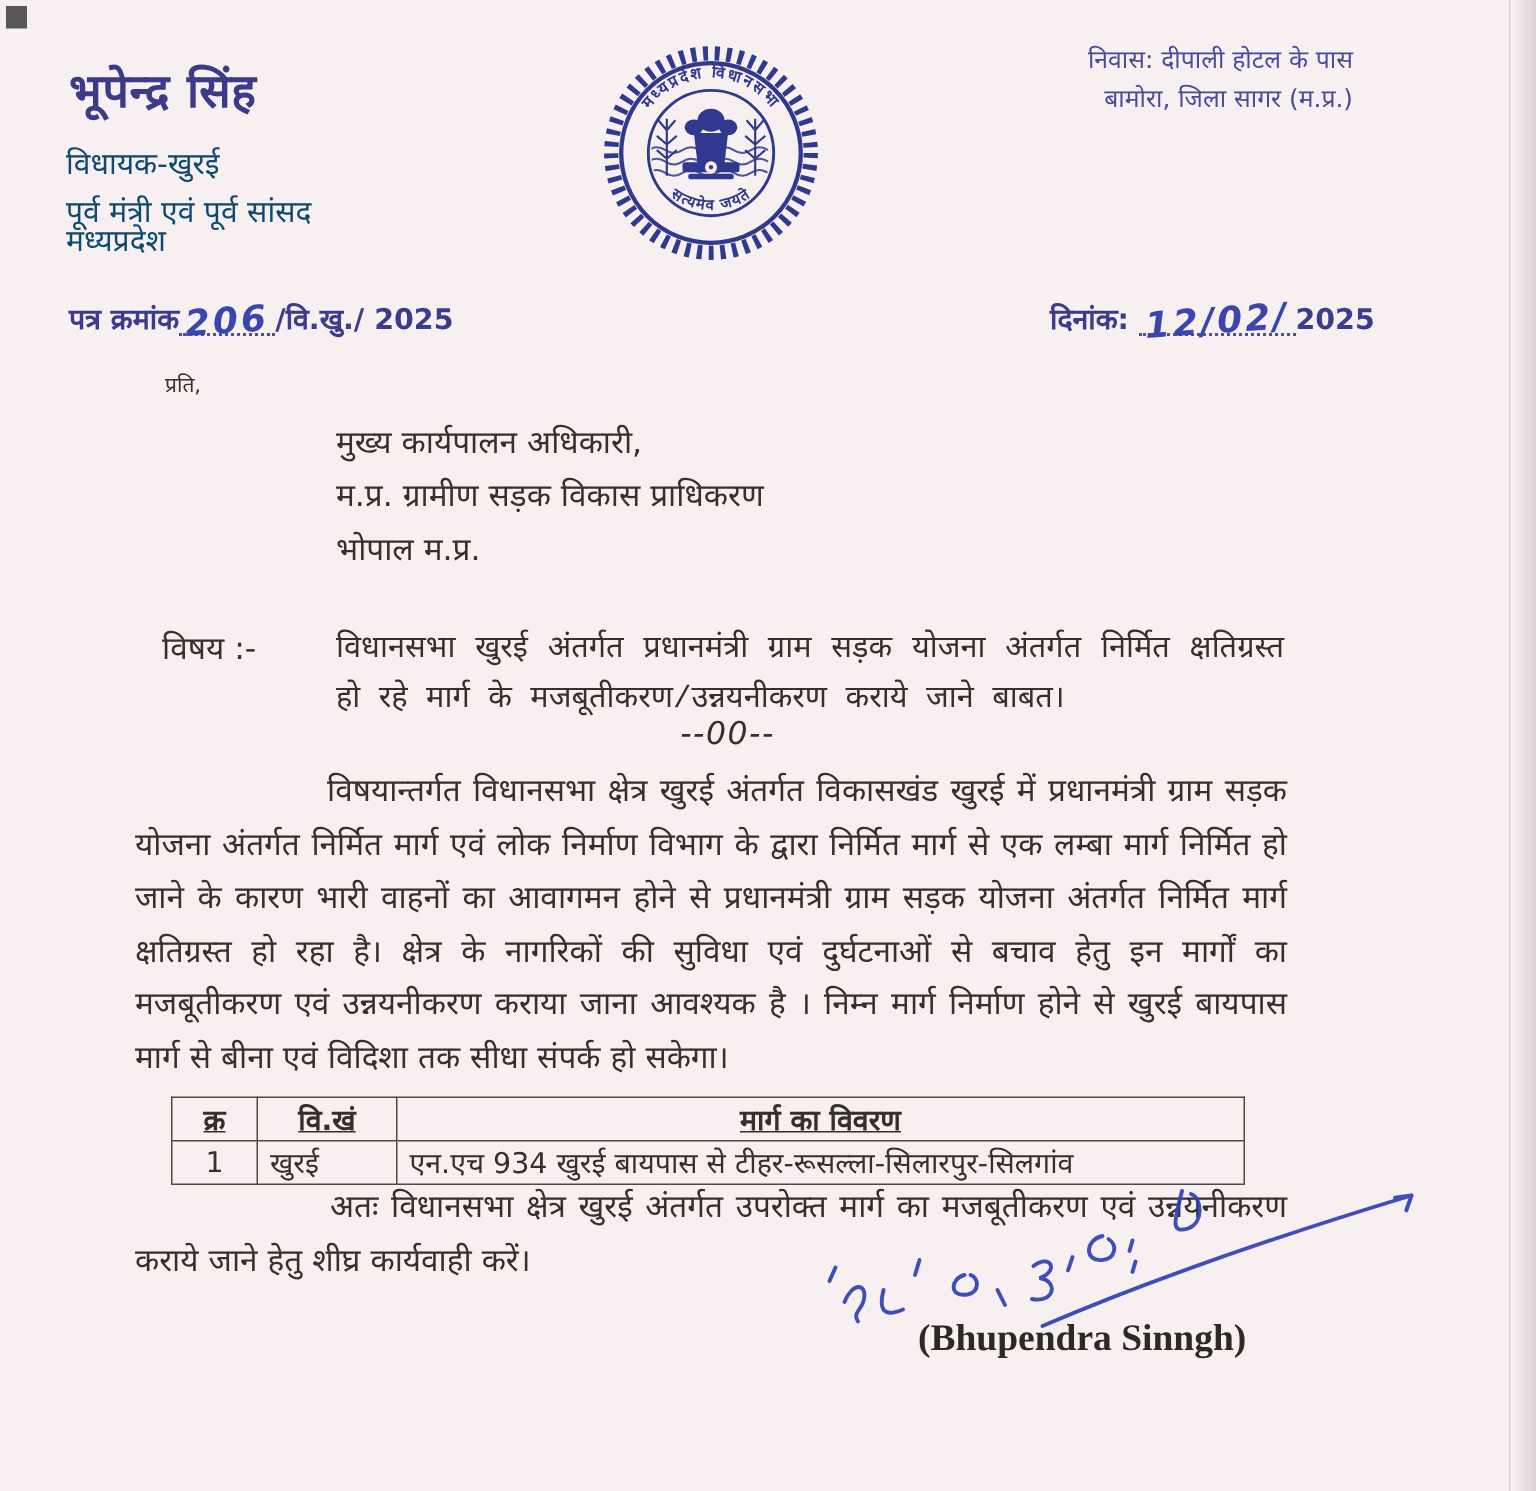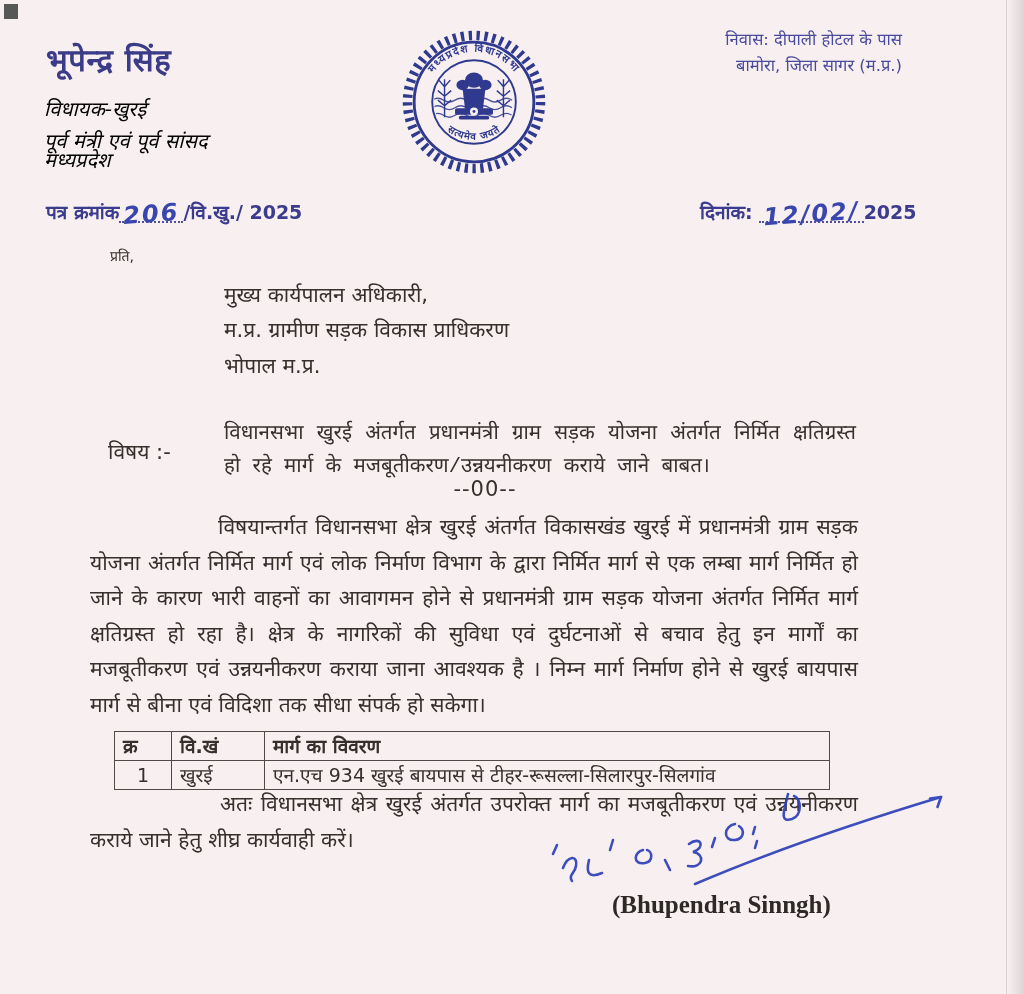"विधायक-खुरई" .lh-sub { color: #000000 -> #0c4a6e; font-style: italic -> none }
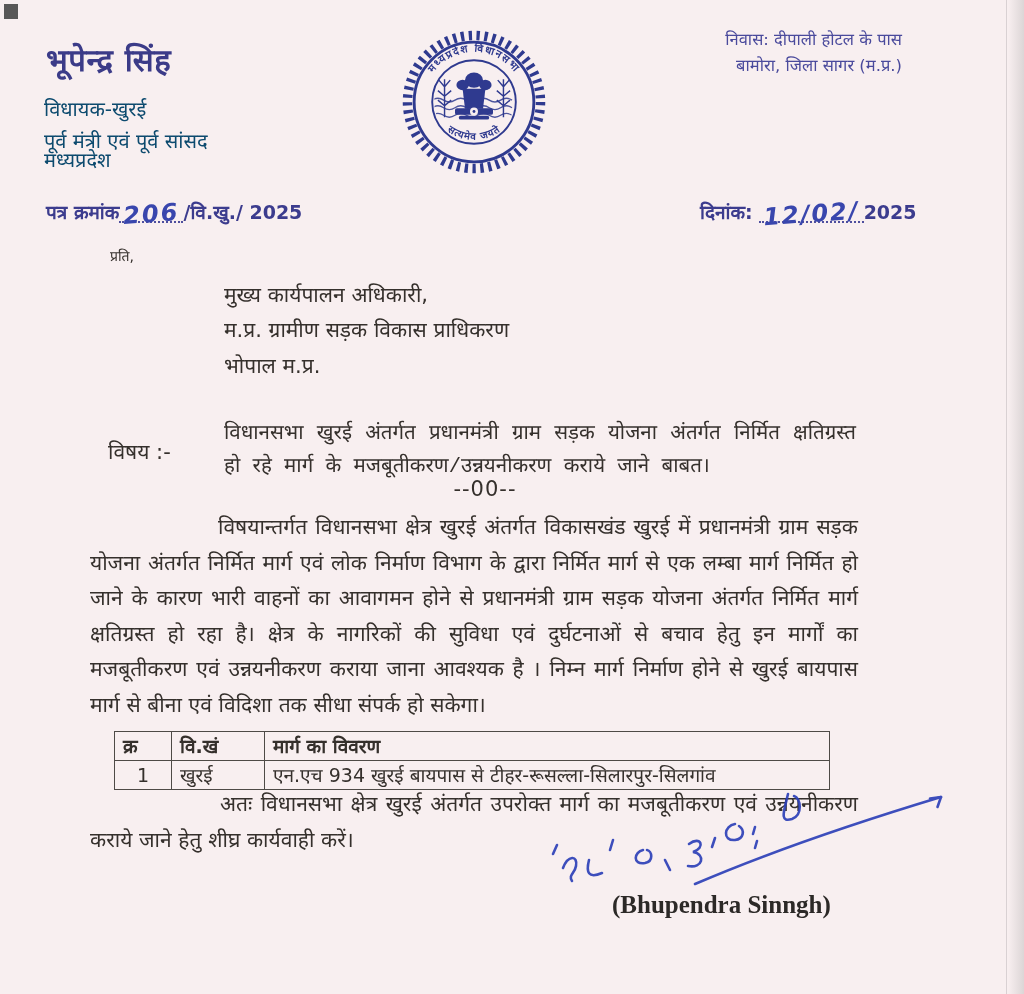"विषय :-" .subj-label { margin-top: 20px -> none }
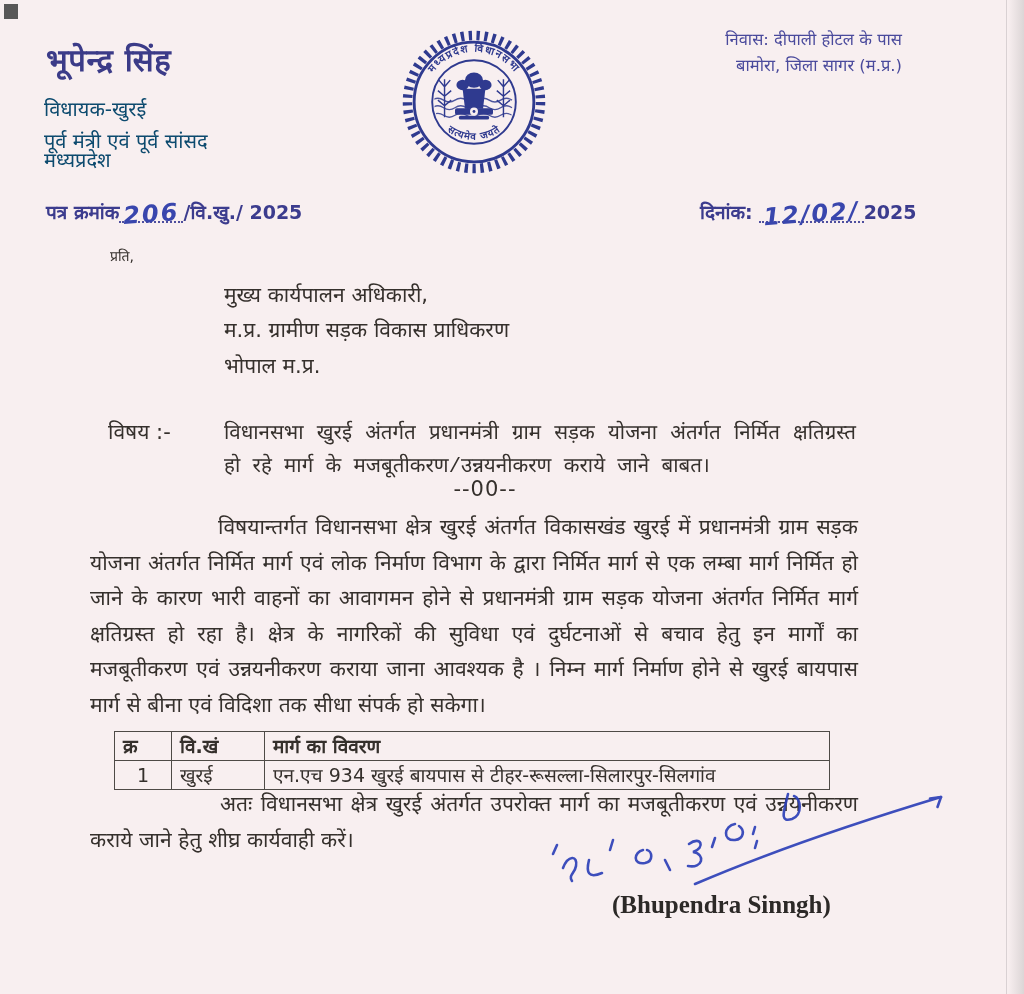"--00--" .divider { font-style: none -> italic }
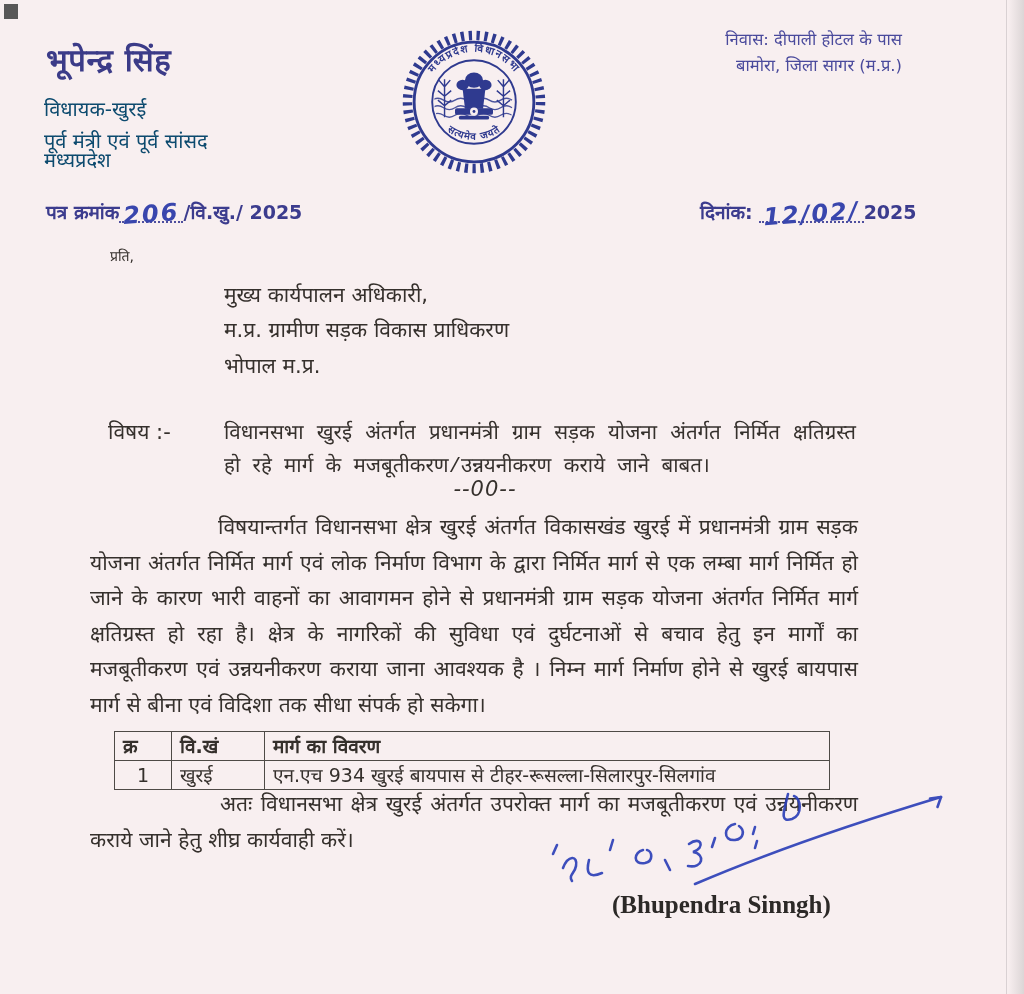"क्र" .roads th { text-align: left -> center; text-decoration: none -> underline }
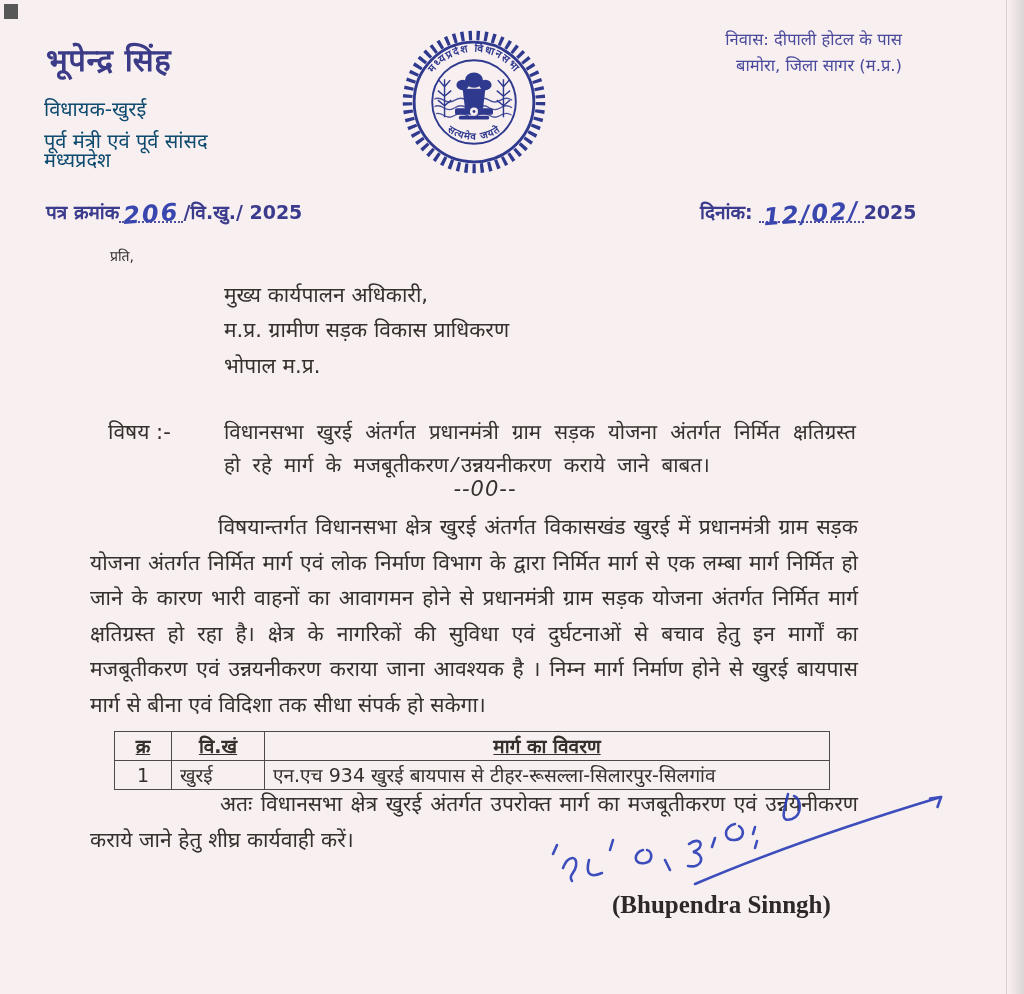"(Bhupendra Sinngh)" .signer { margin-top: 12px -> none }
